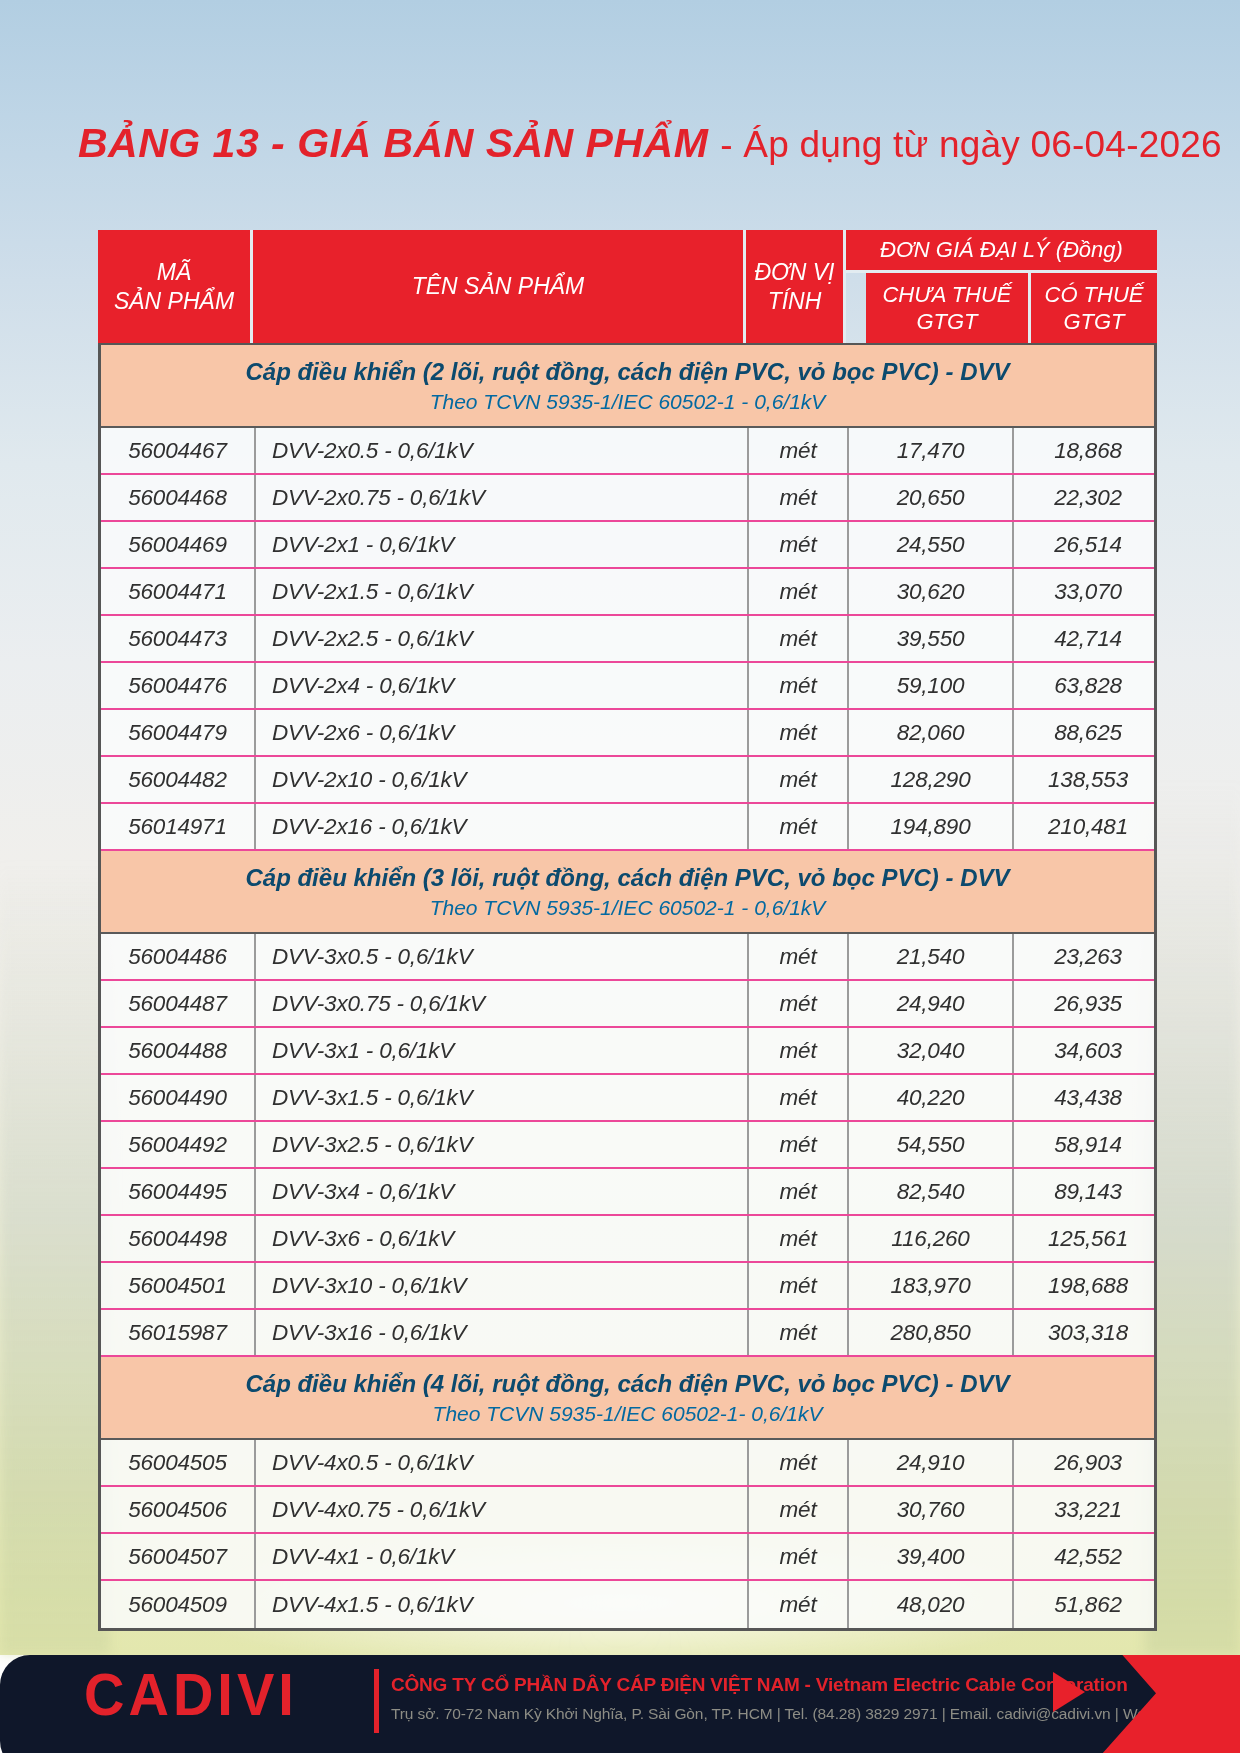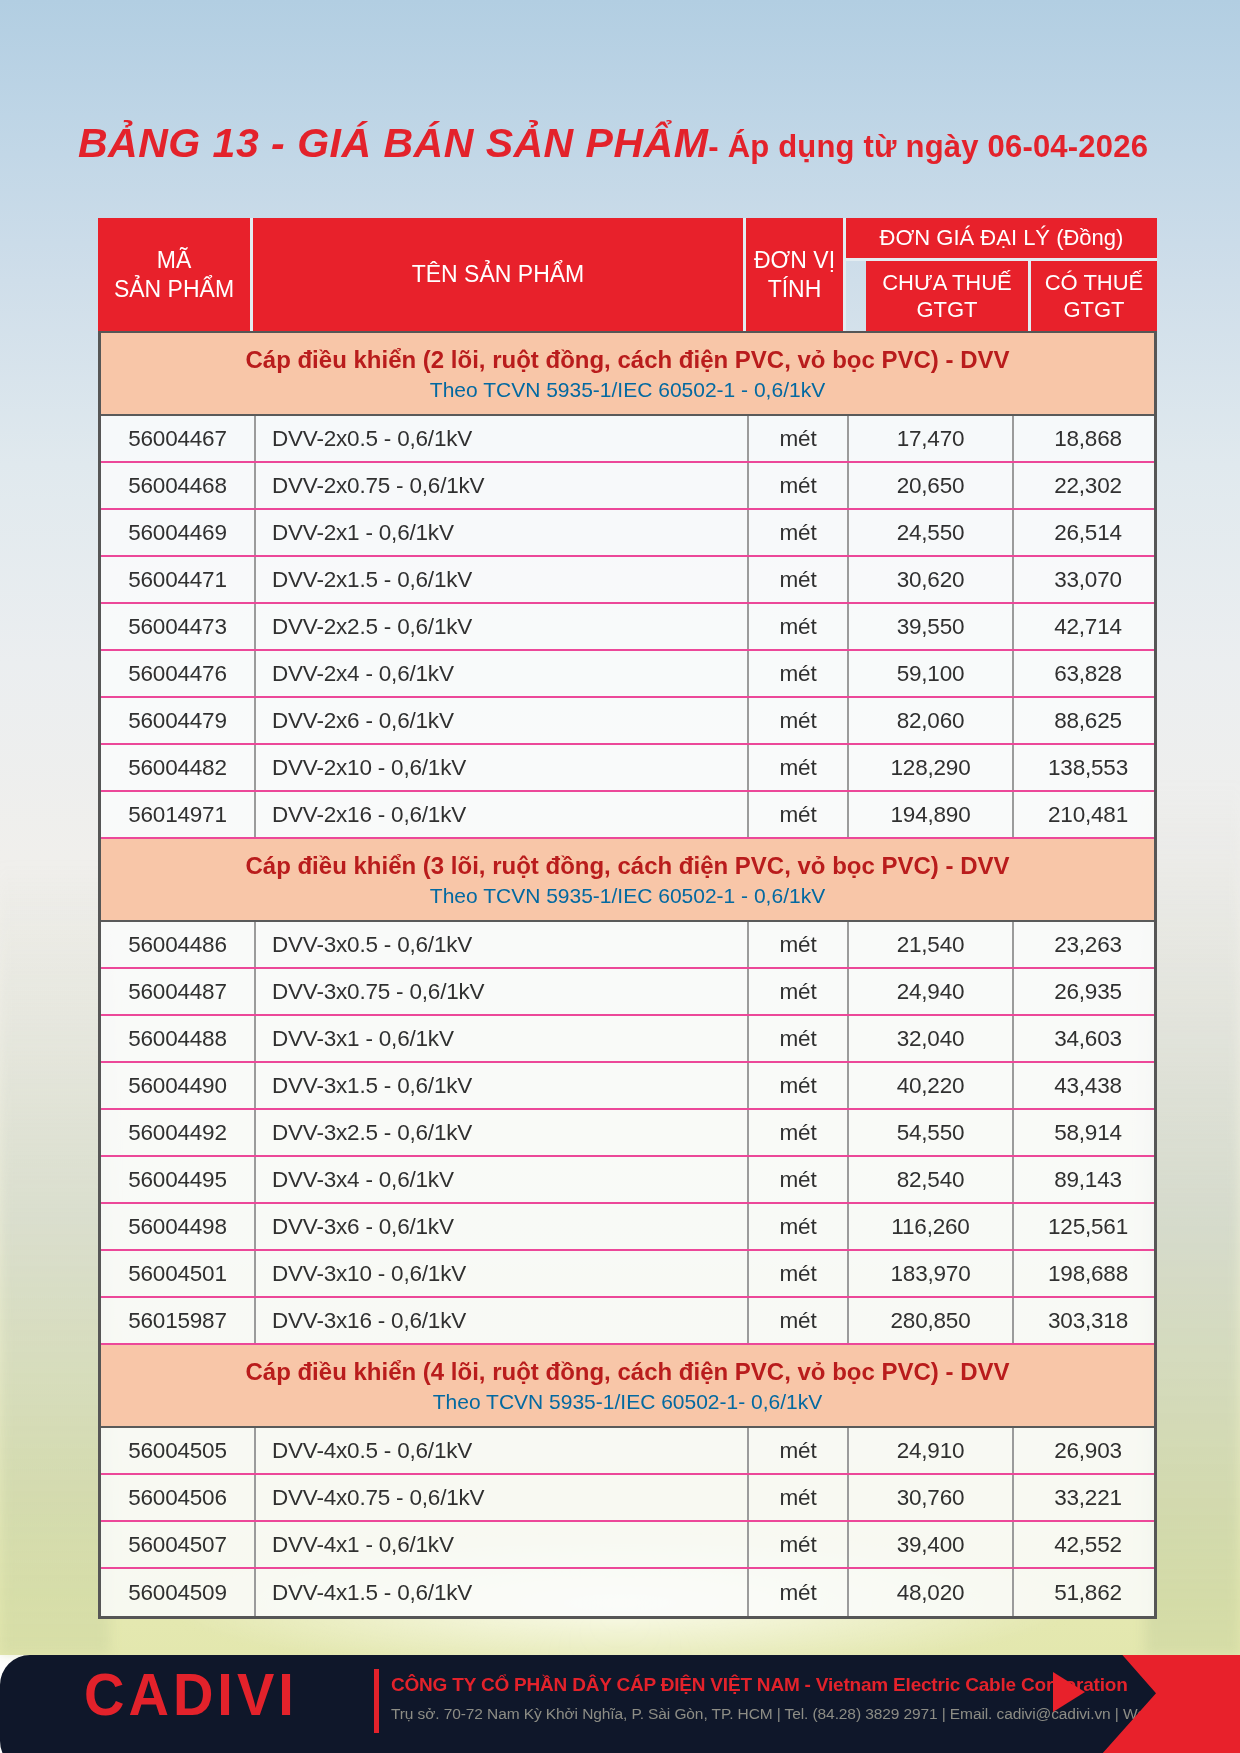"- Áp dụng từ ngày" .title .suffix { font-size: 31px -> 37px; font-weight: bold -> normal; margin-left: none -> 12px }
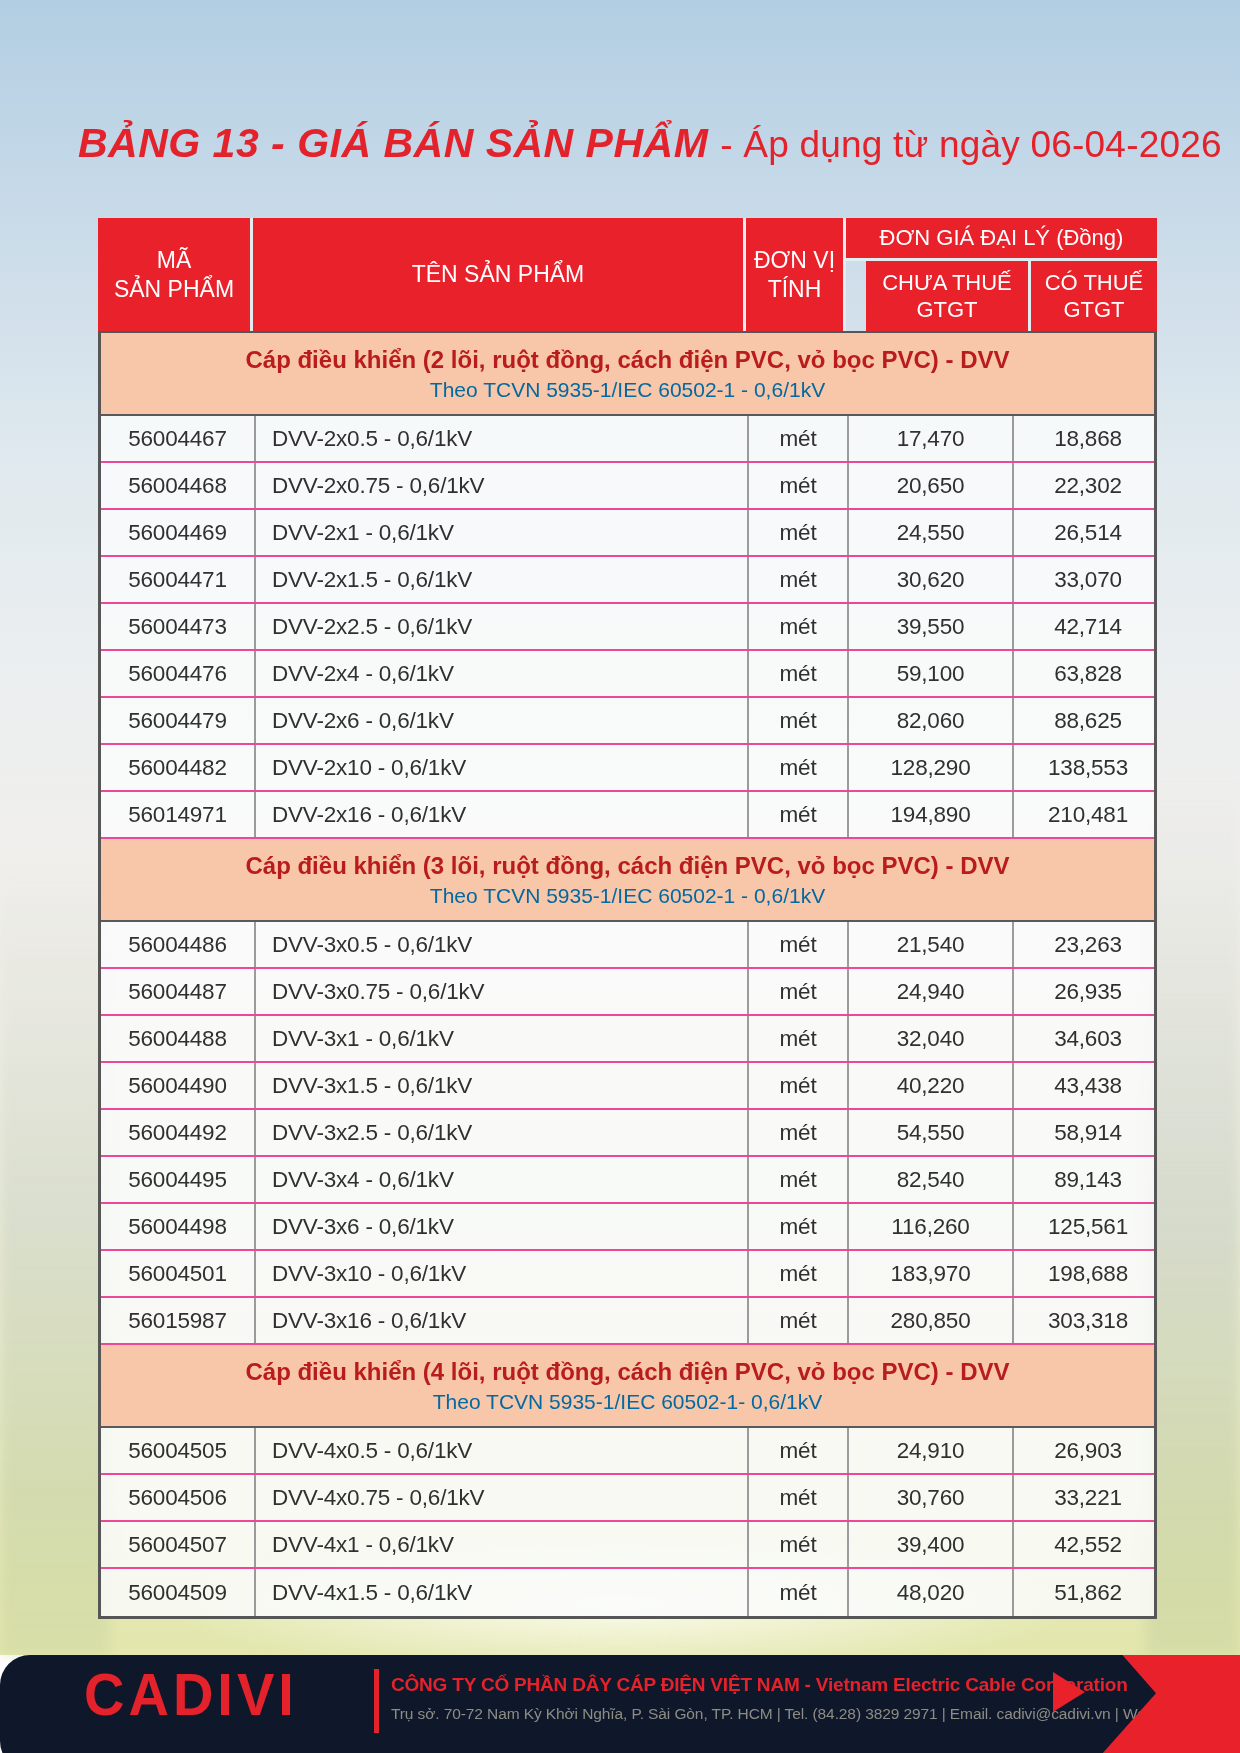"MÃ" .ptable { font-style: none -> italic; top: 218px -> 230px }
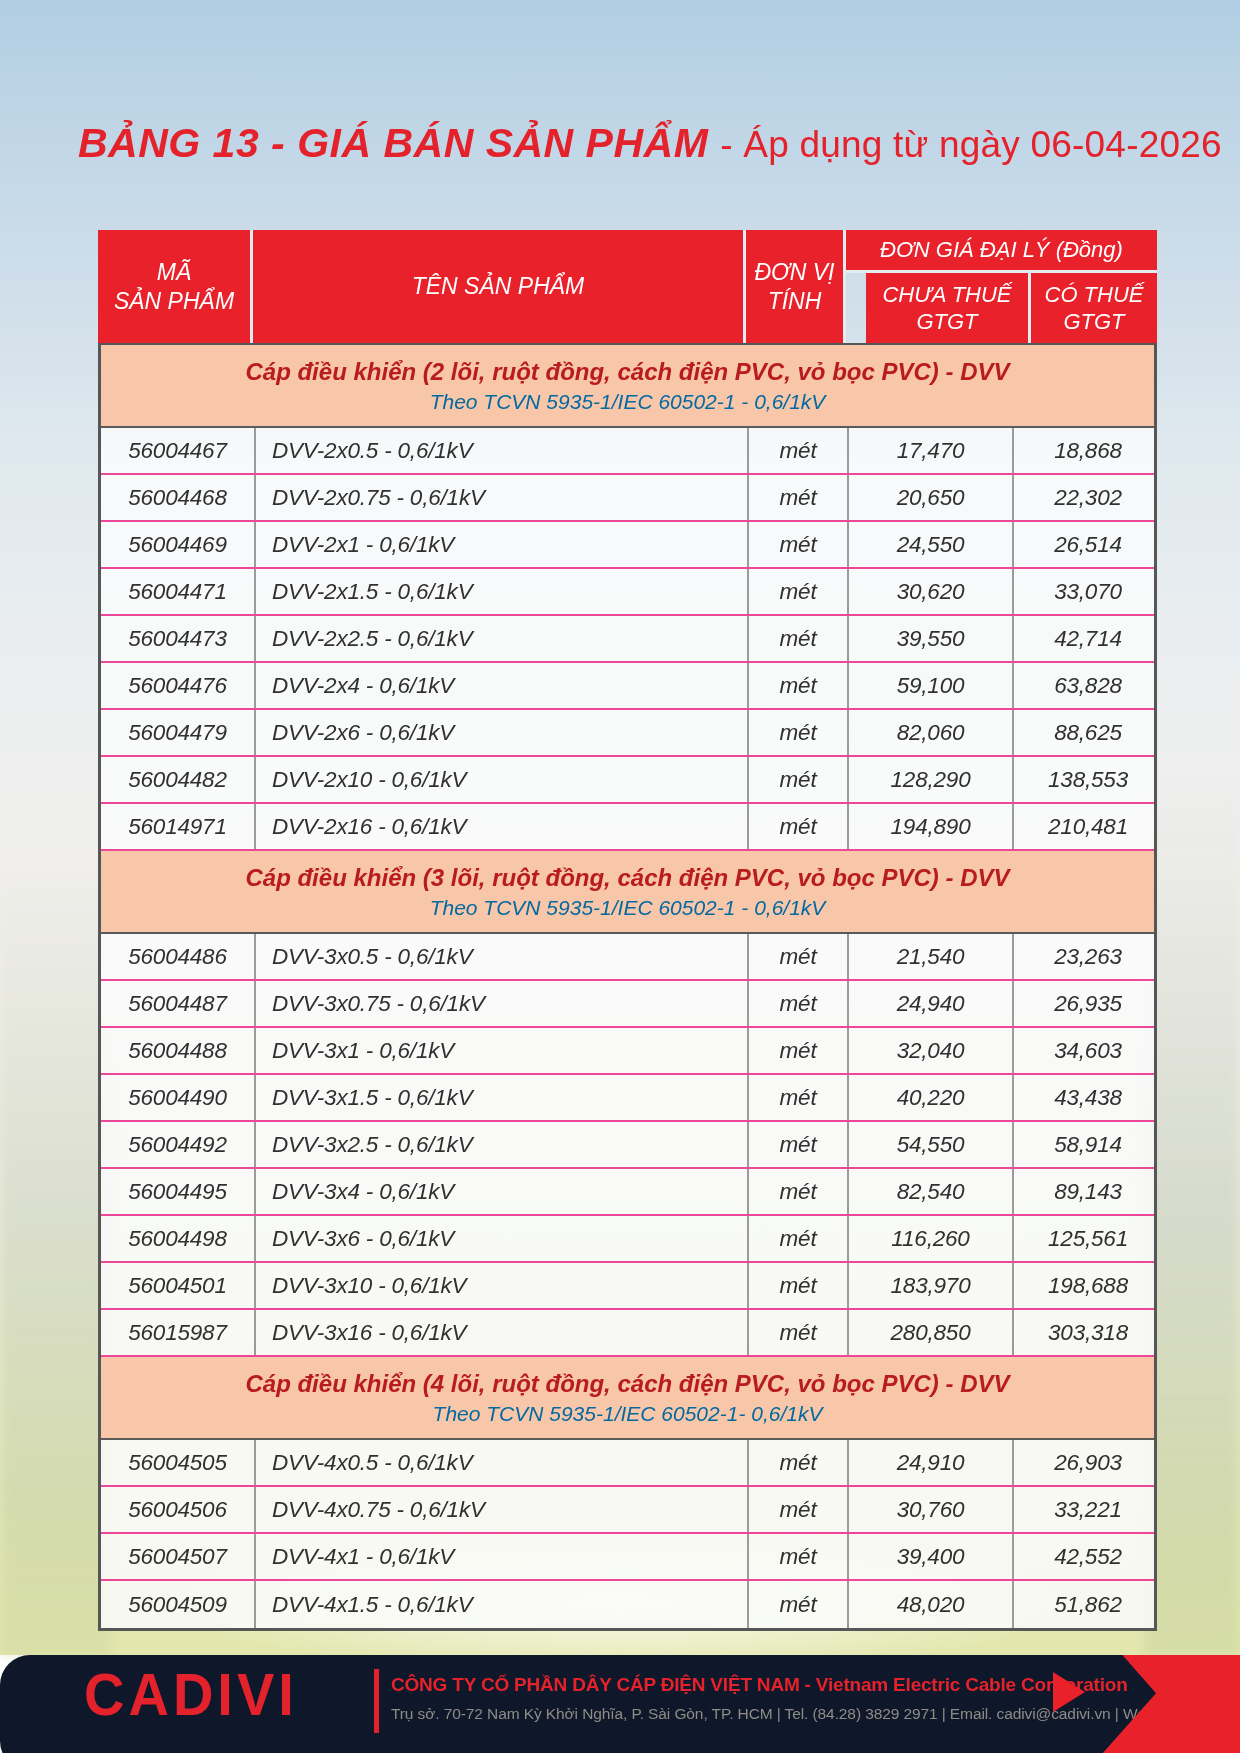"Cáp điều khiển (2 lõi," .band .band-title { color: #b91c1c -> #0c4a6e }
